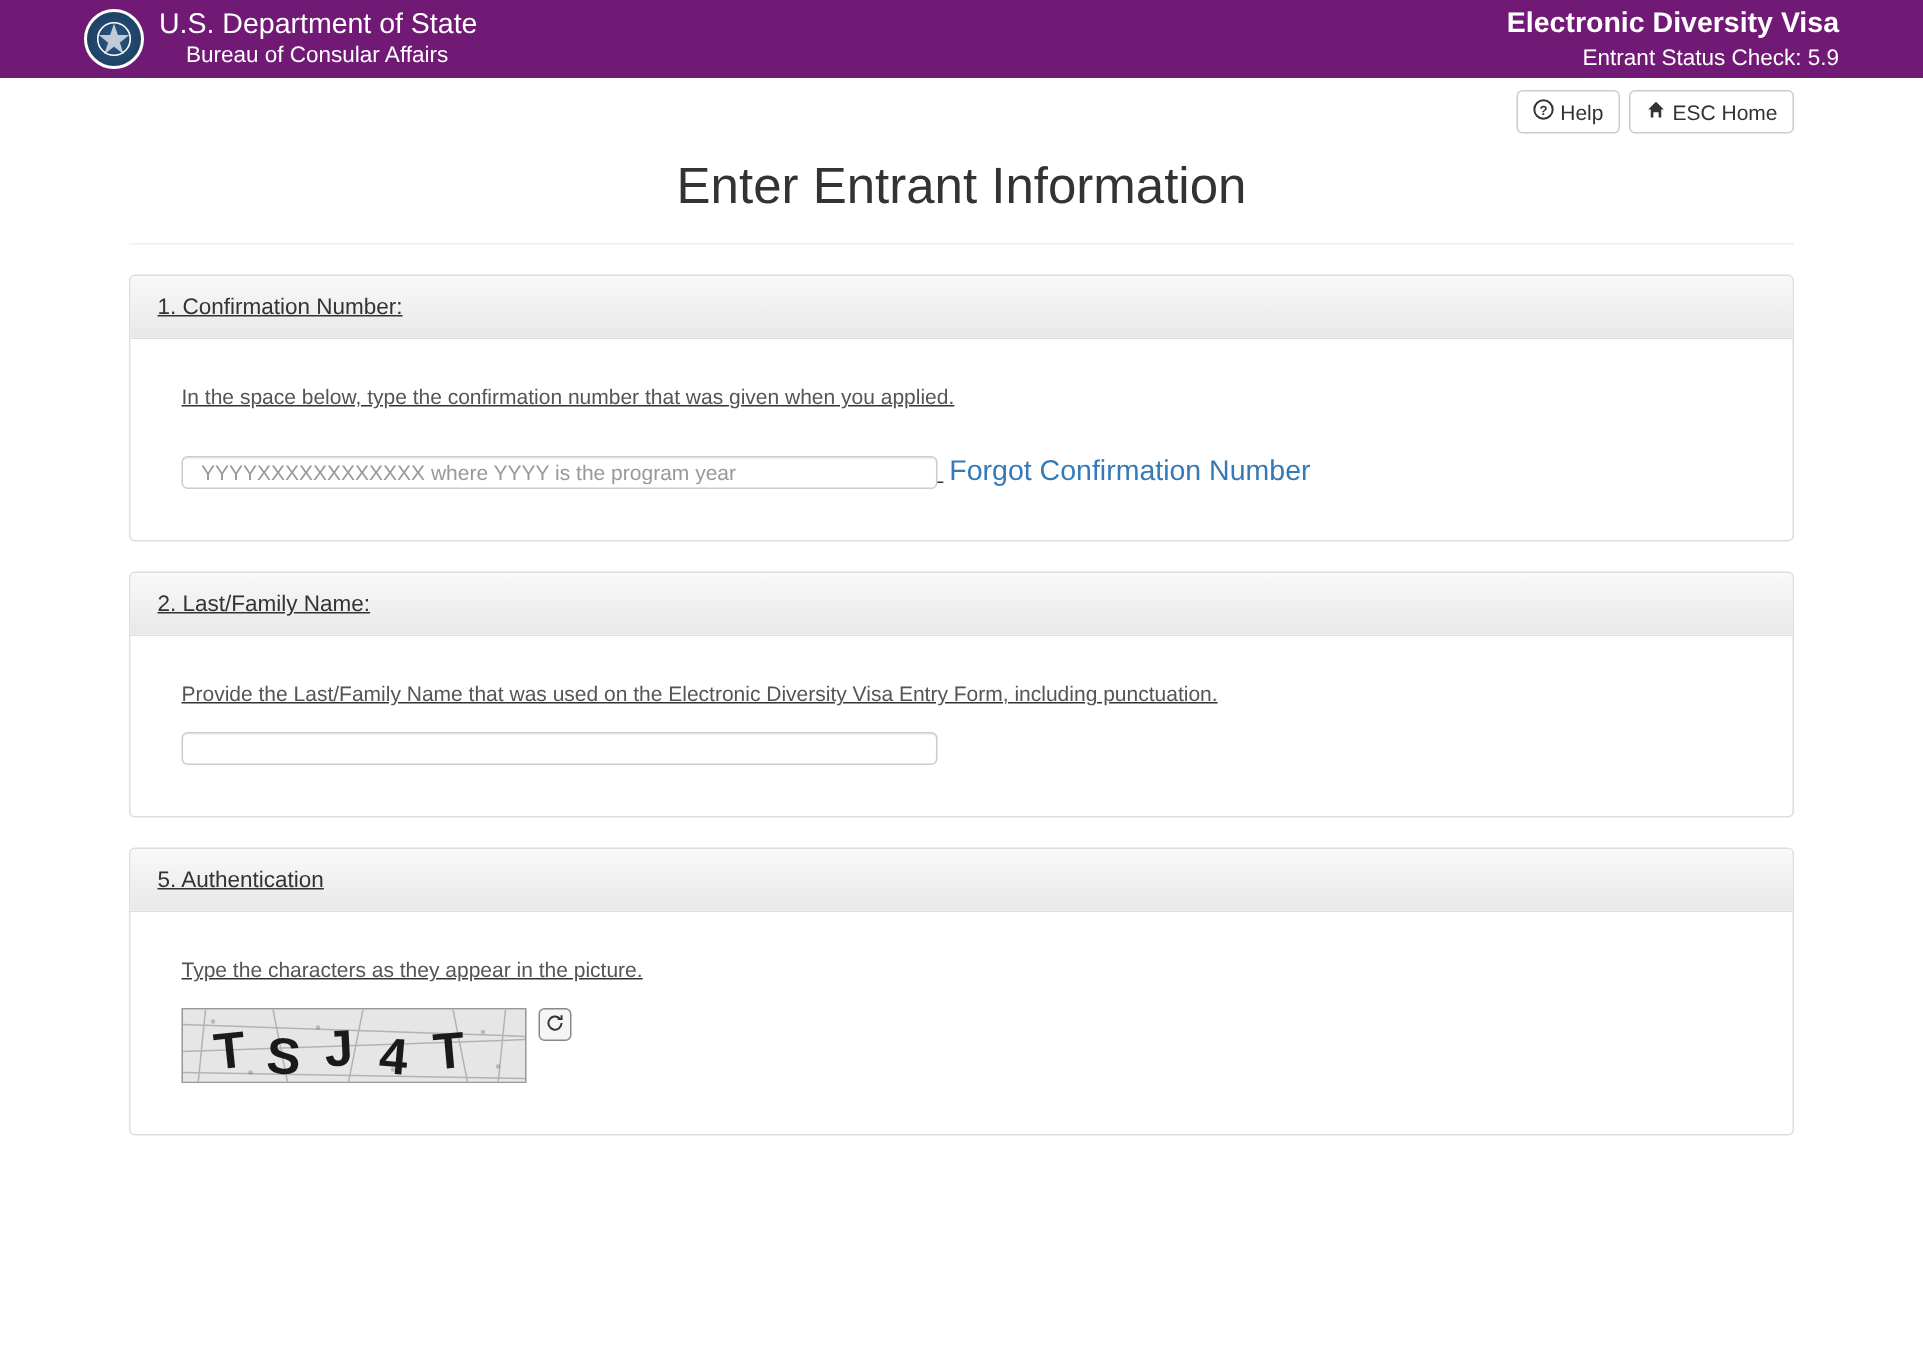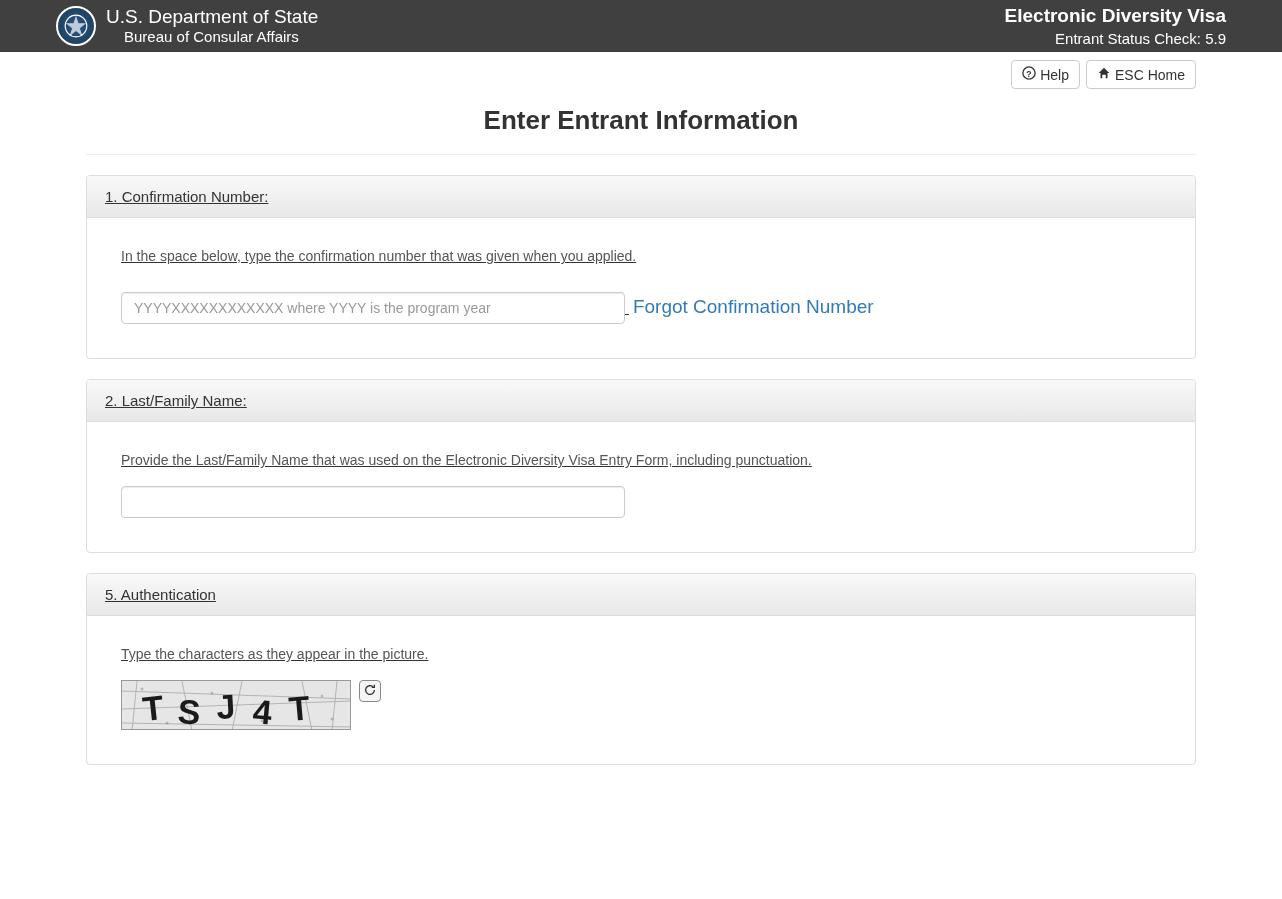"U.S. Department of State" .header-bar { background: #404040 -> #701a75 }
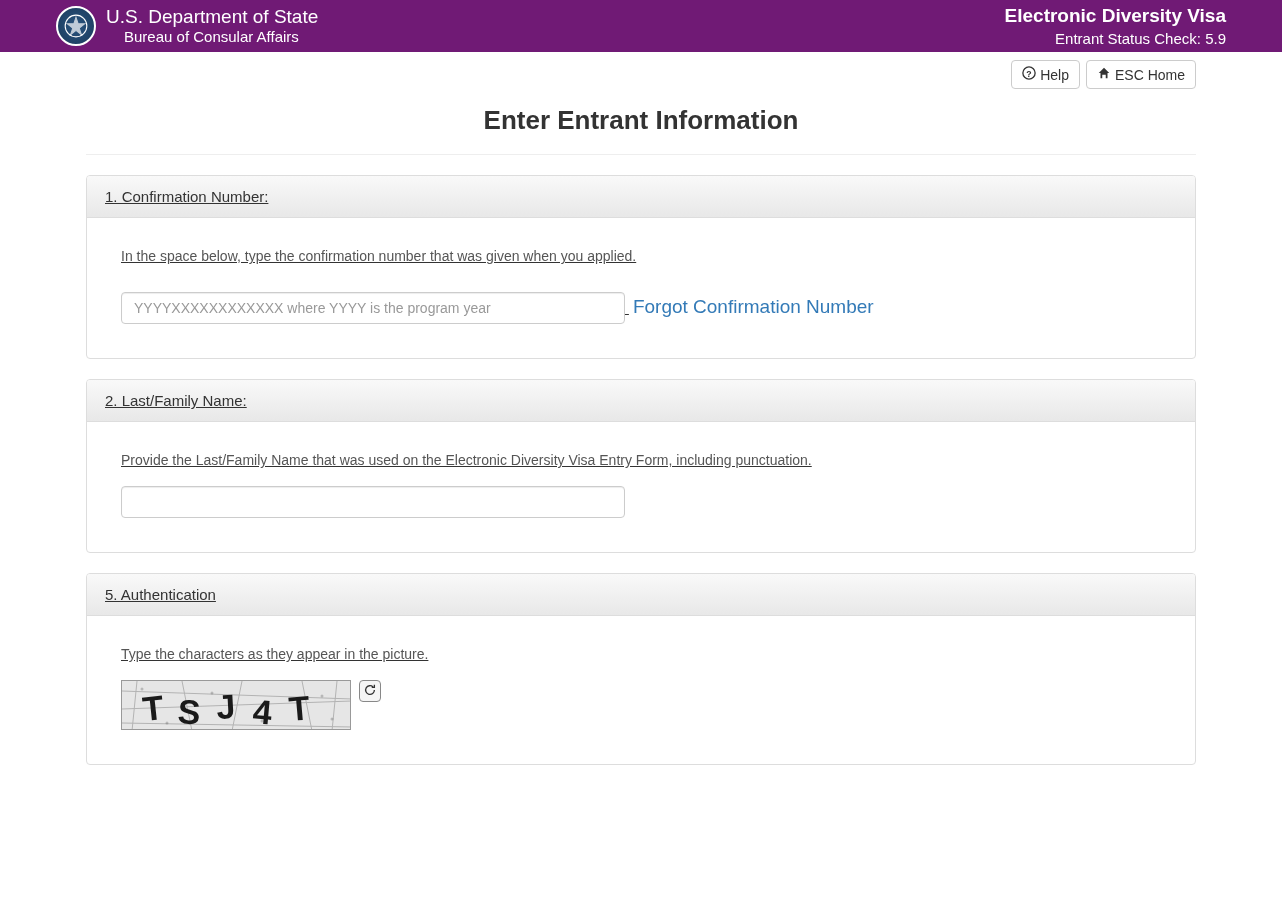"Enter Entrant Information" .page-title { font-size: 26px -> 34px; font-weight: 700 -> 400 }
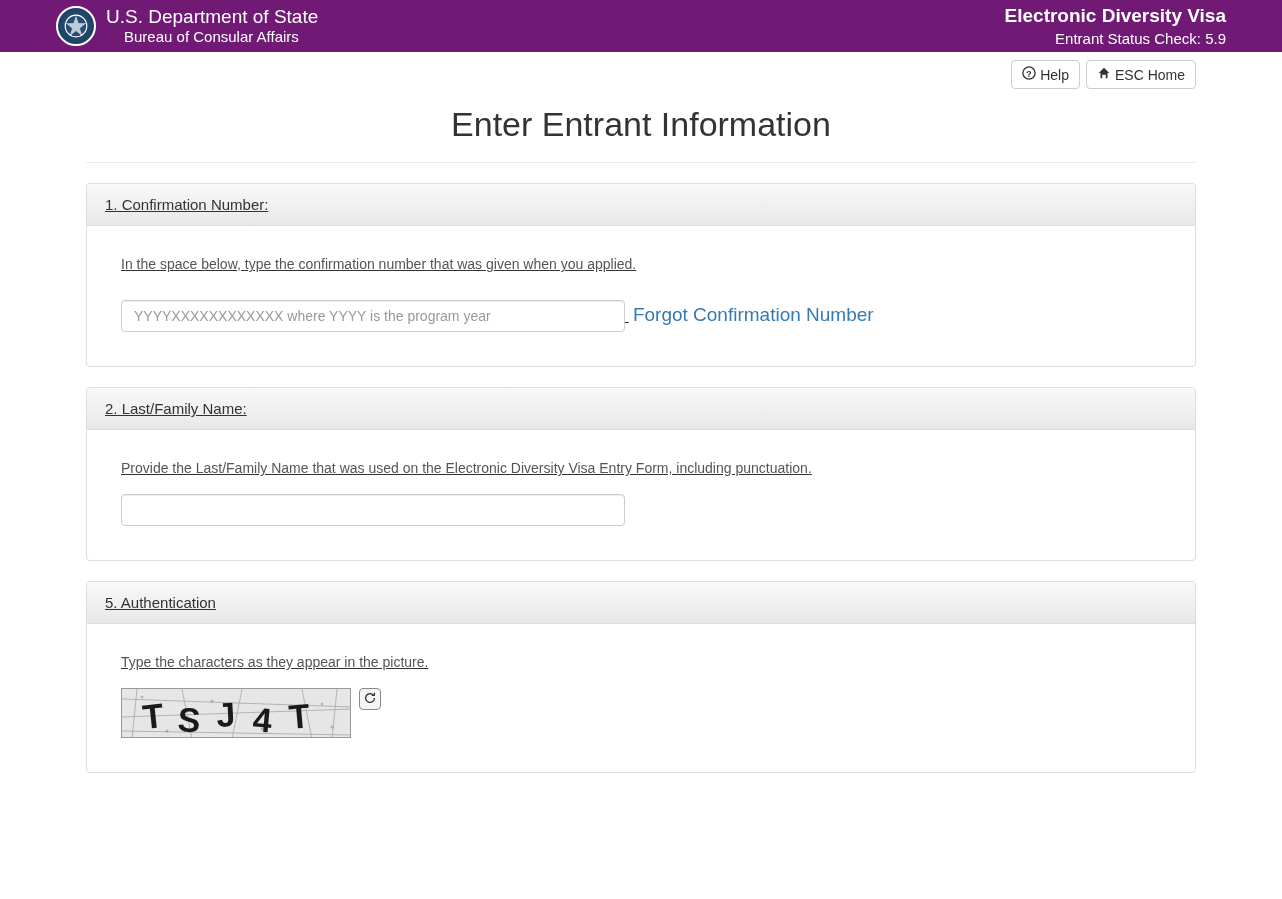"YYYYXXXXXXXXXXXX where YYYY is the" .form-control { height: 32px -> 22px }
